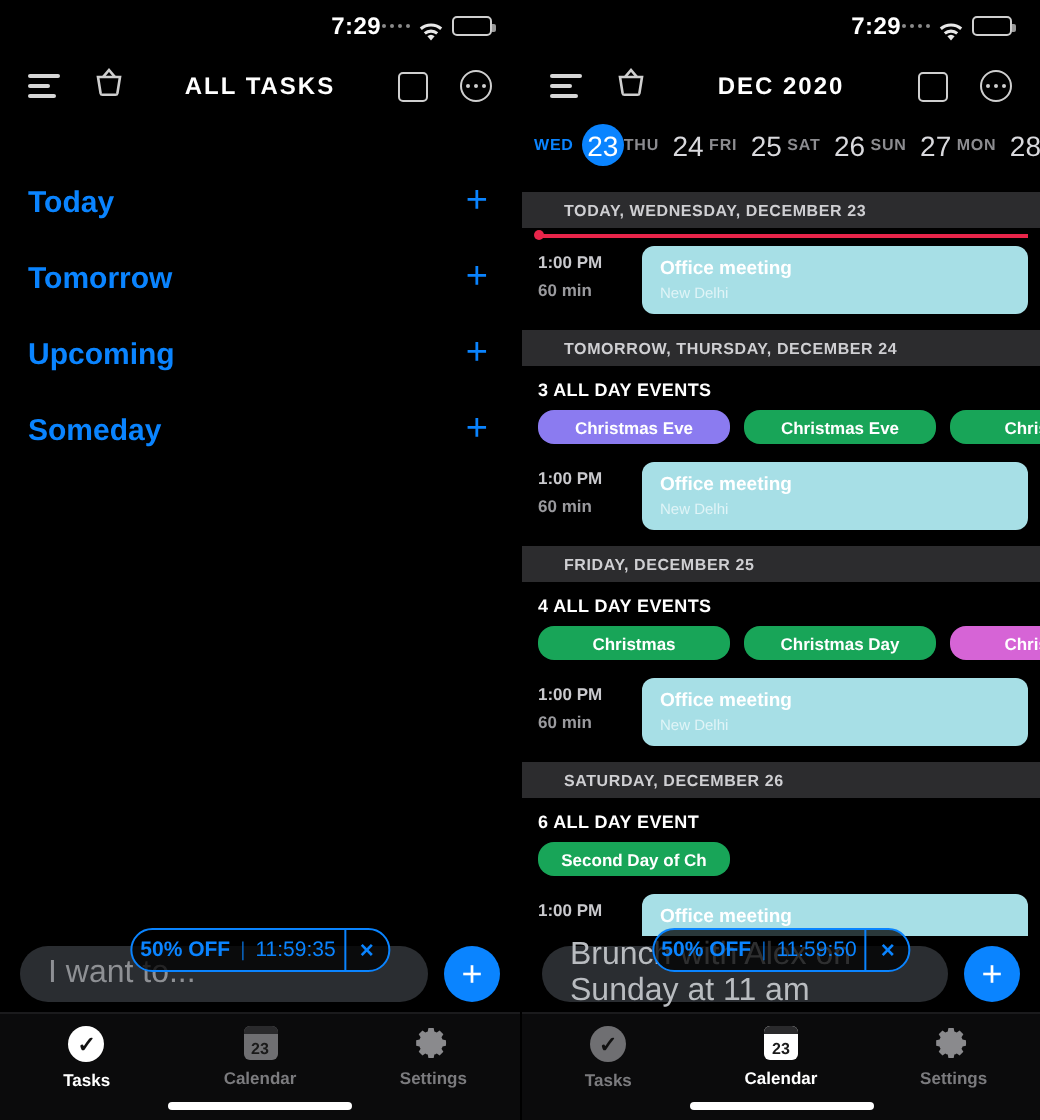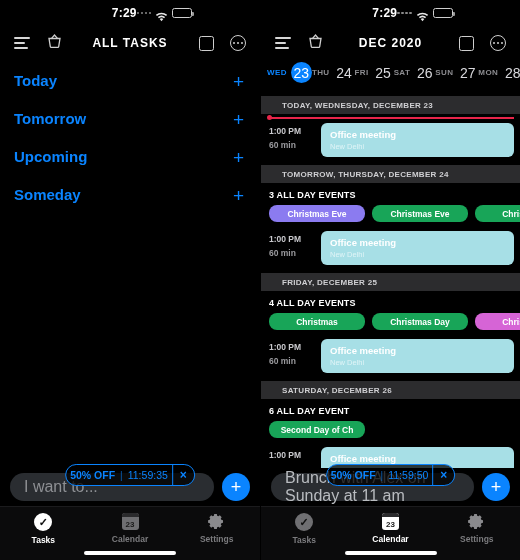"7:29" .statusbar { justify-content: center -> flex-end }
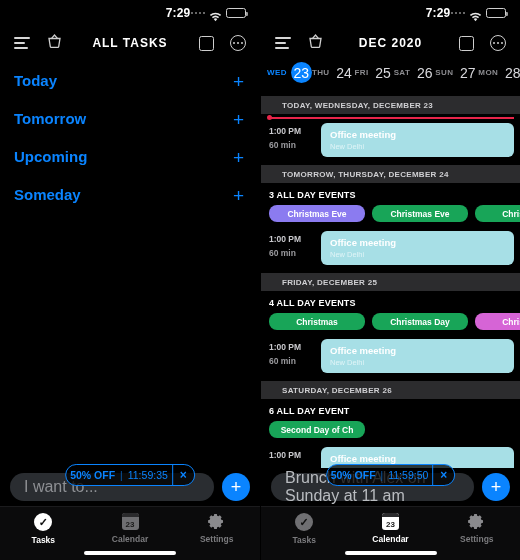"Today" .task-row { align-items: flex-start -> flex-end }
